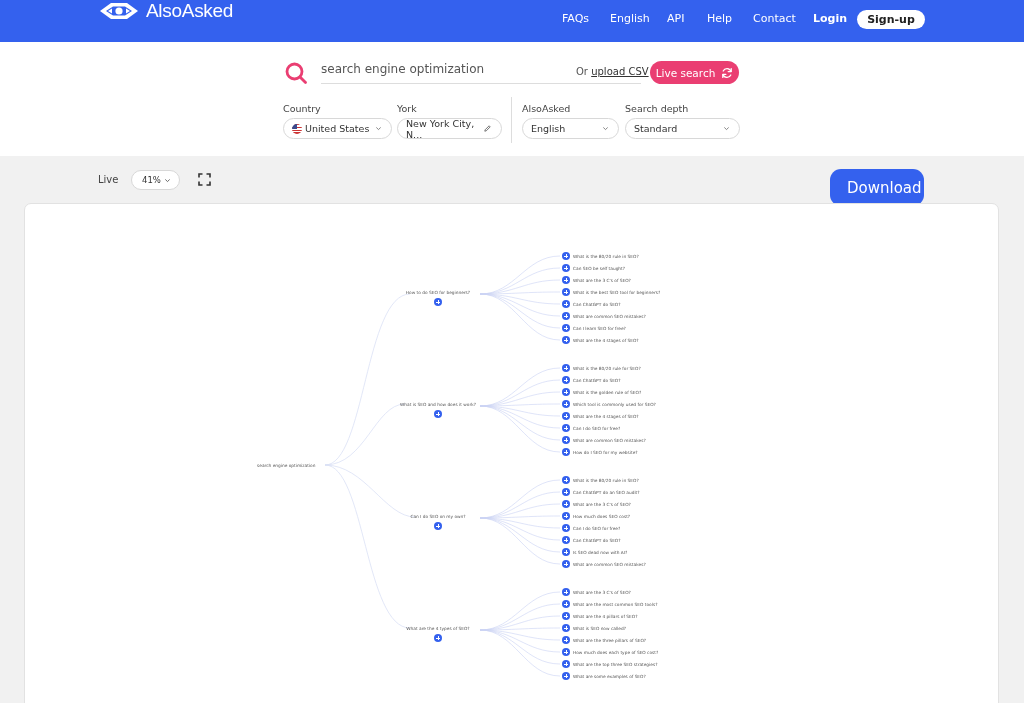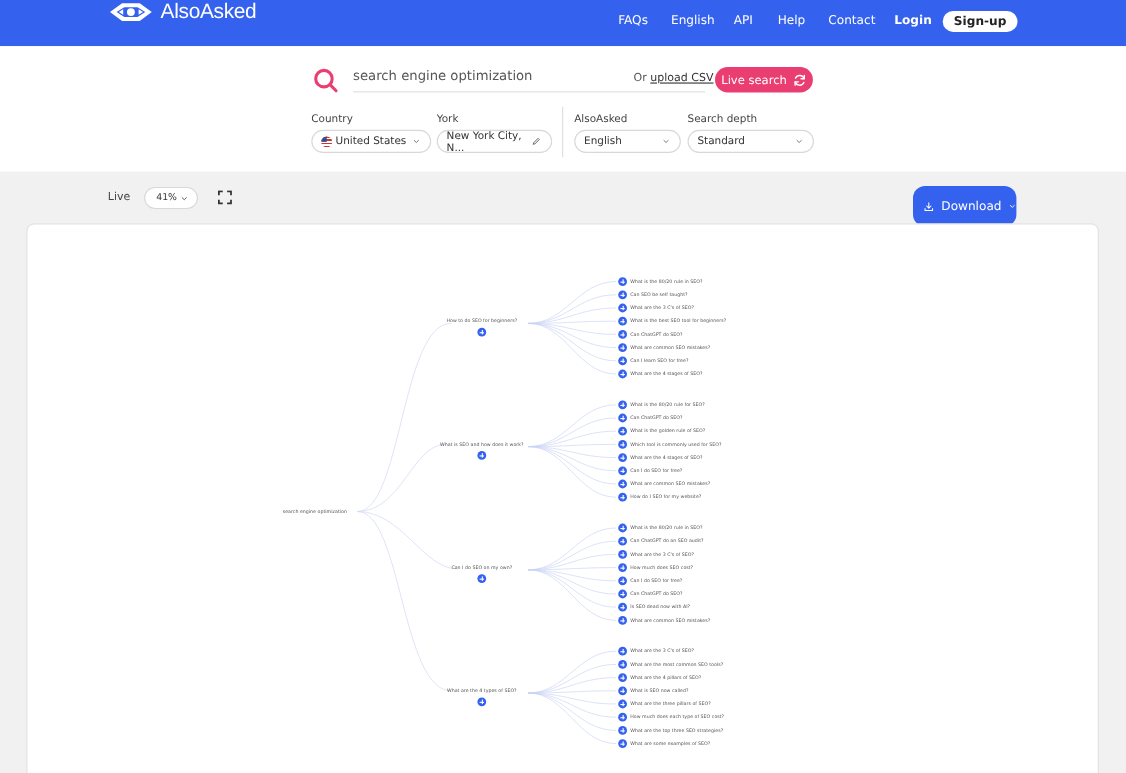"Download" .download { font-size: 11px -> 15px }
